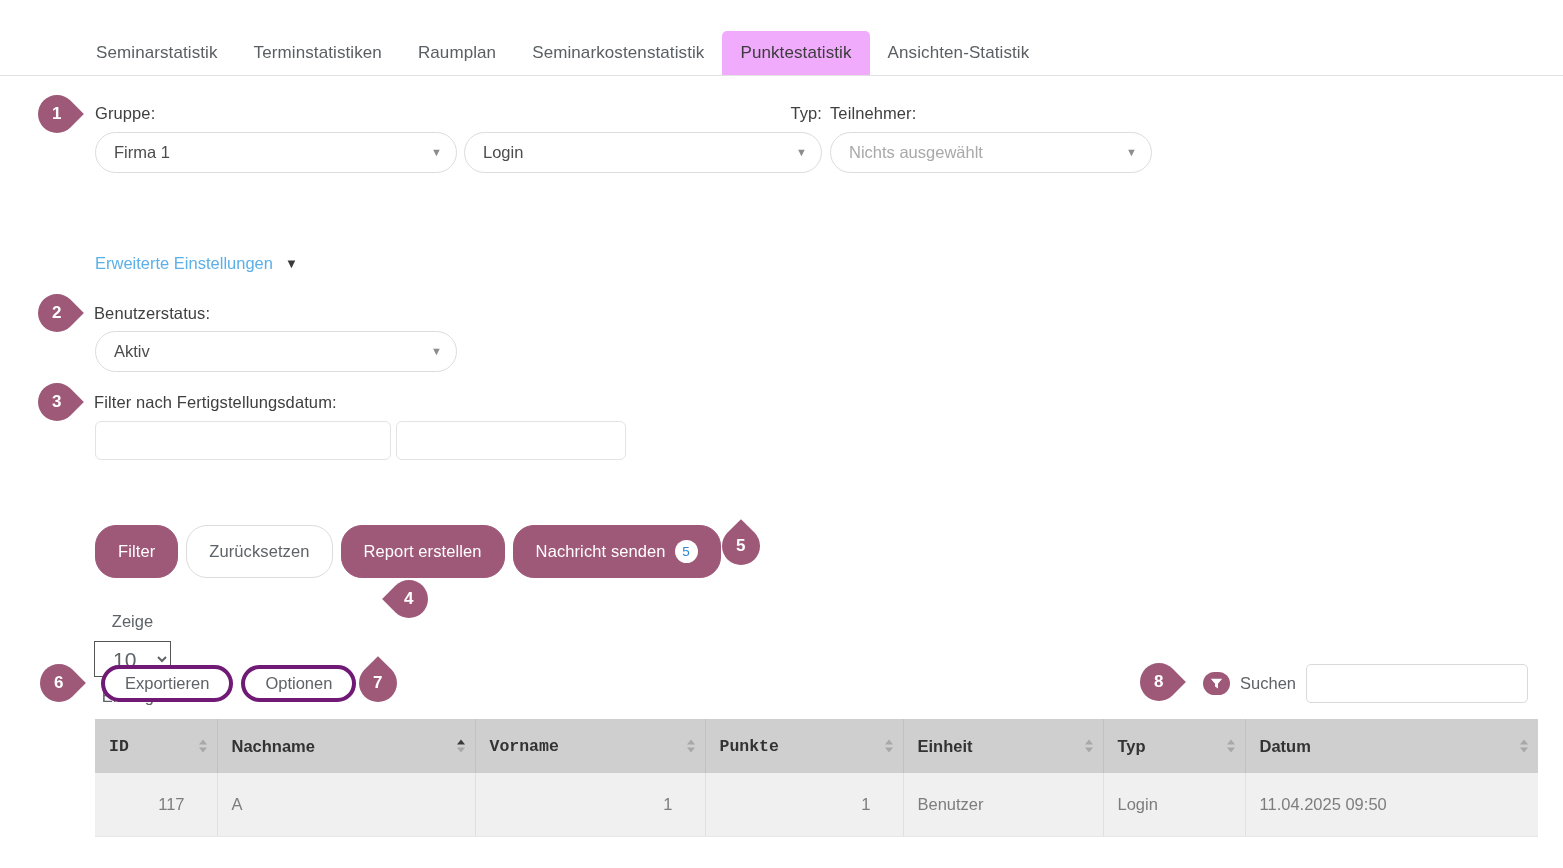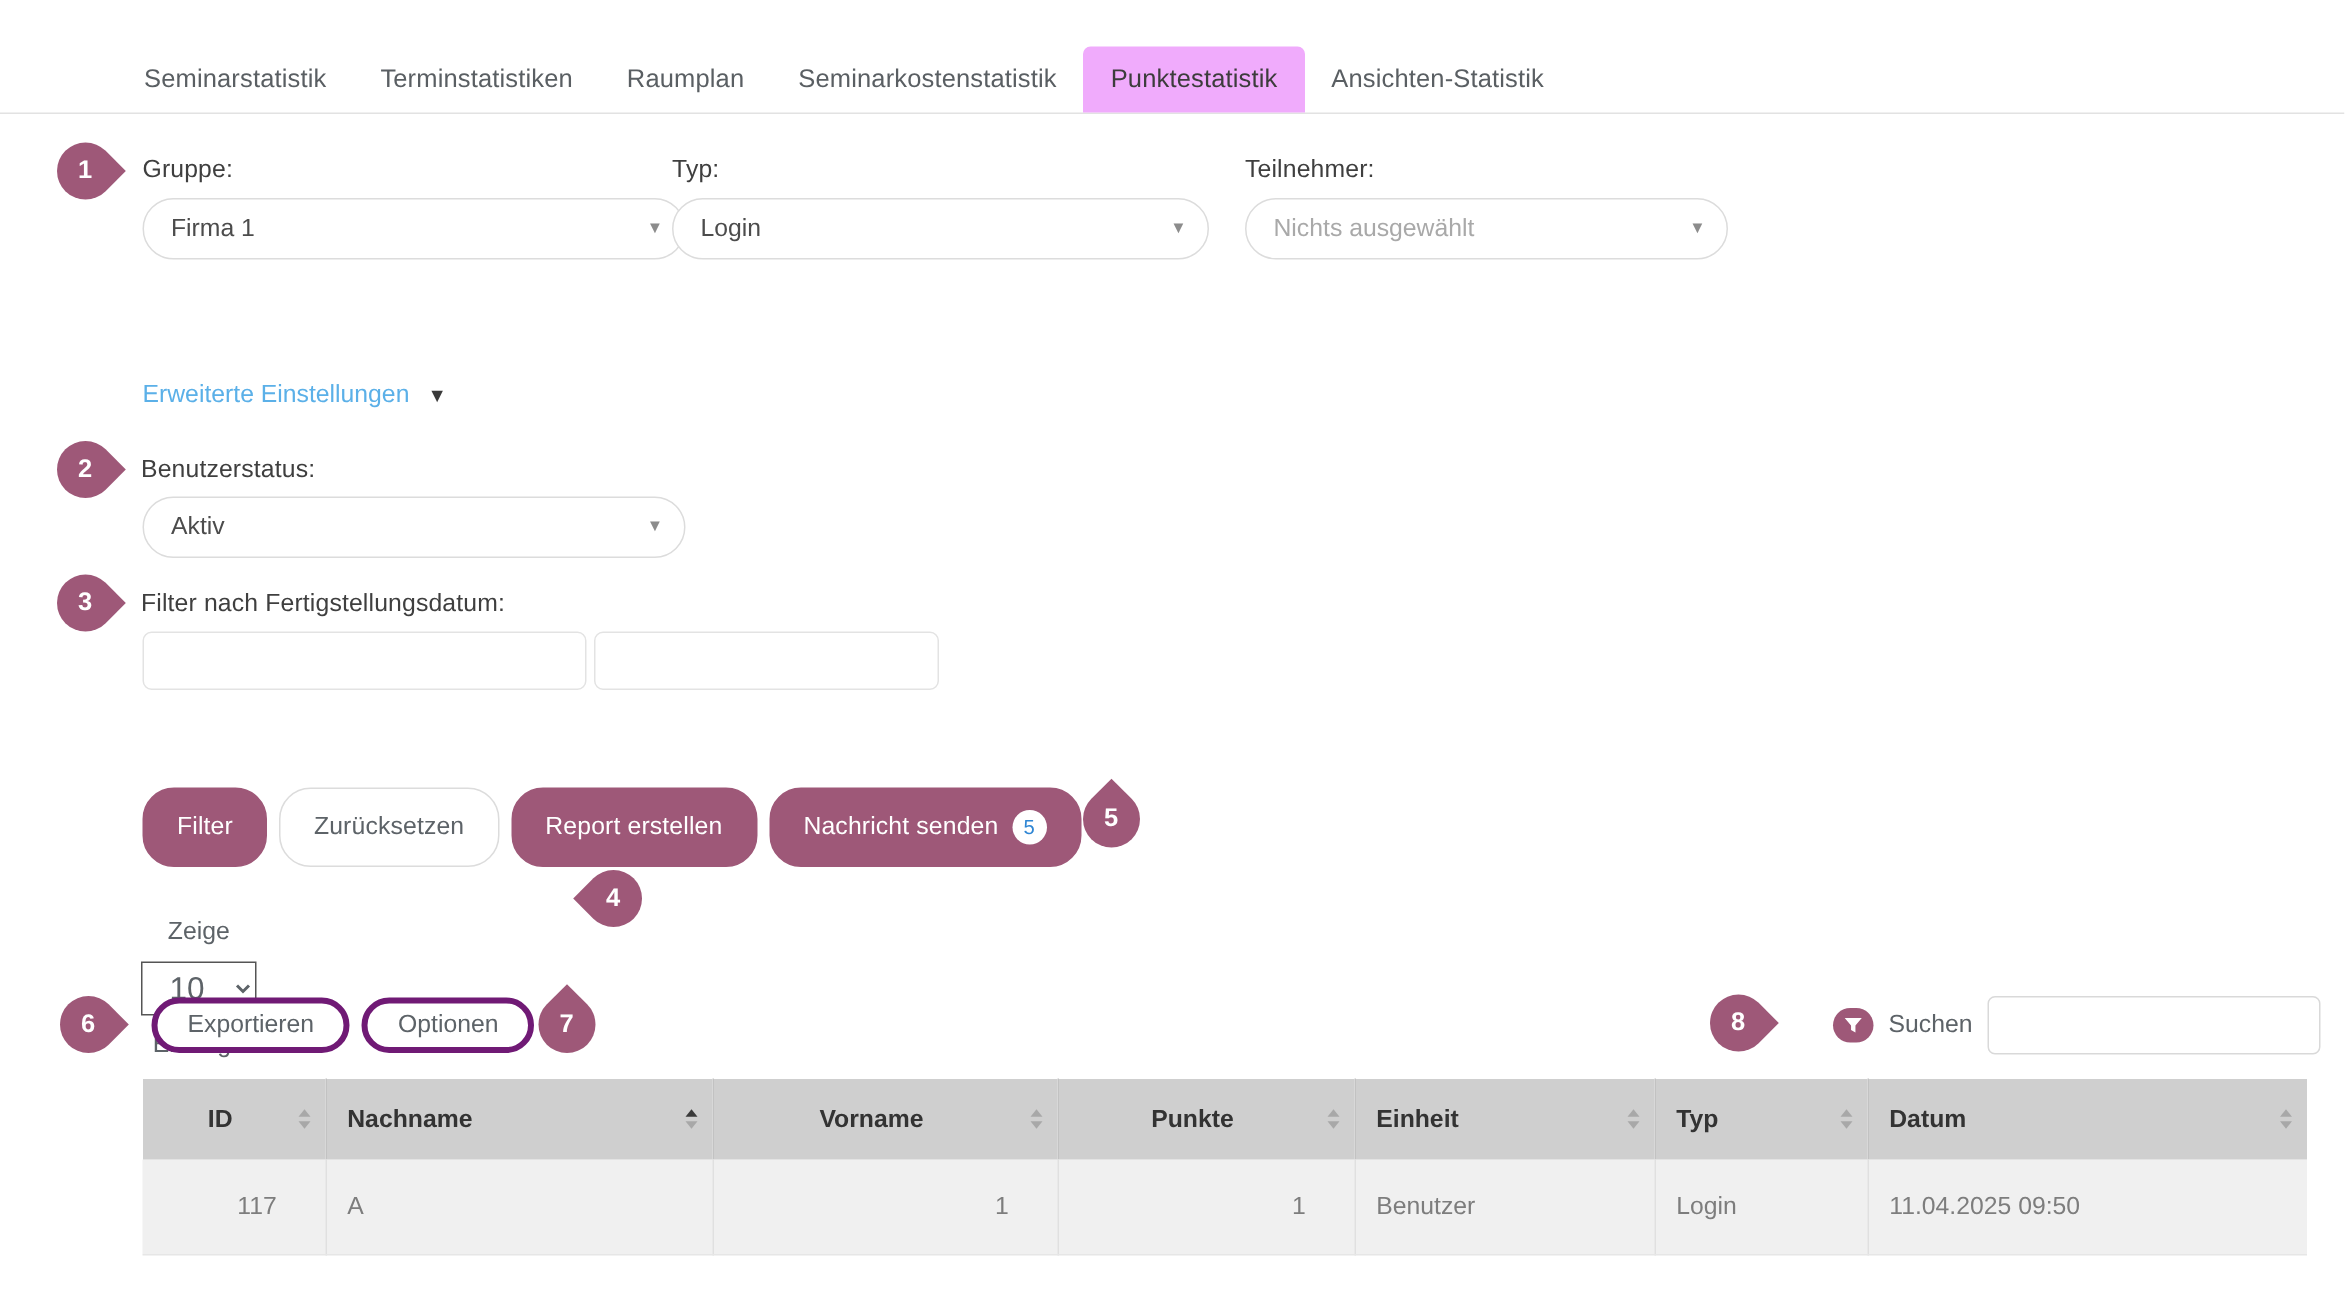"Typ:" .g-typ { left: 448px -> 464px; text-align: none -> right }
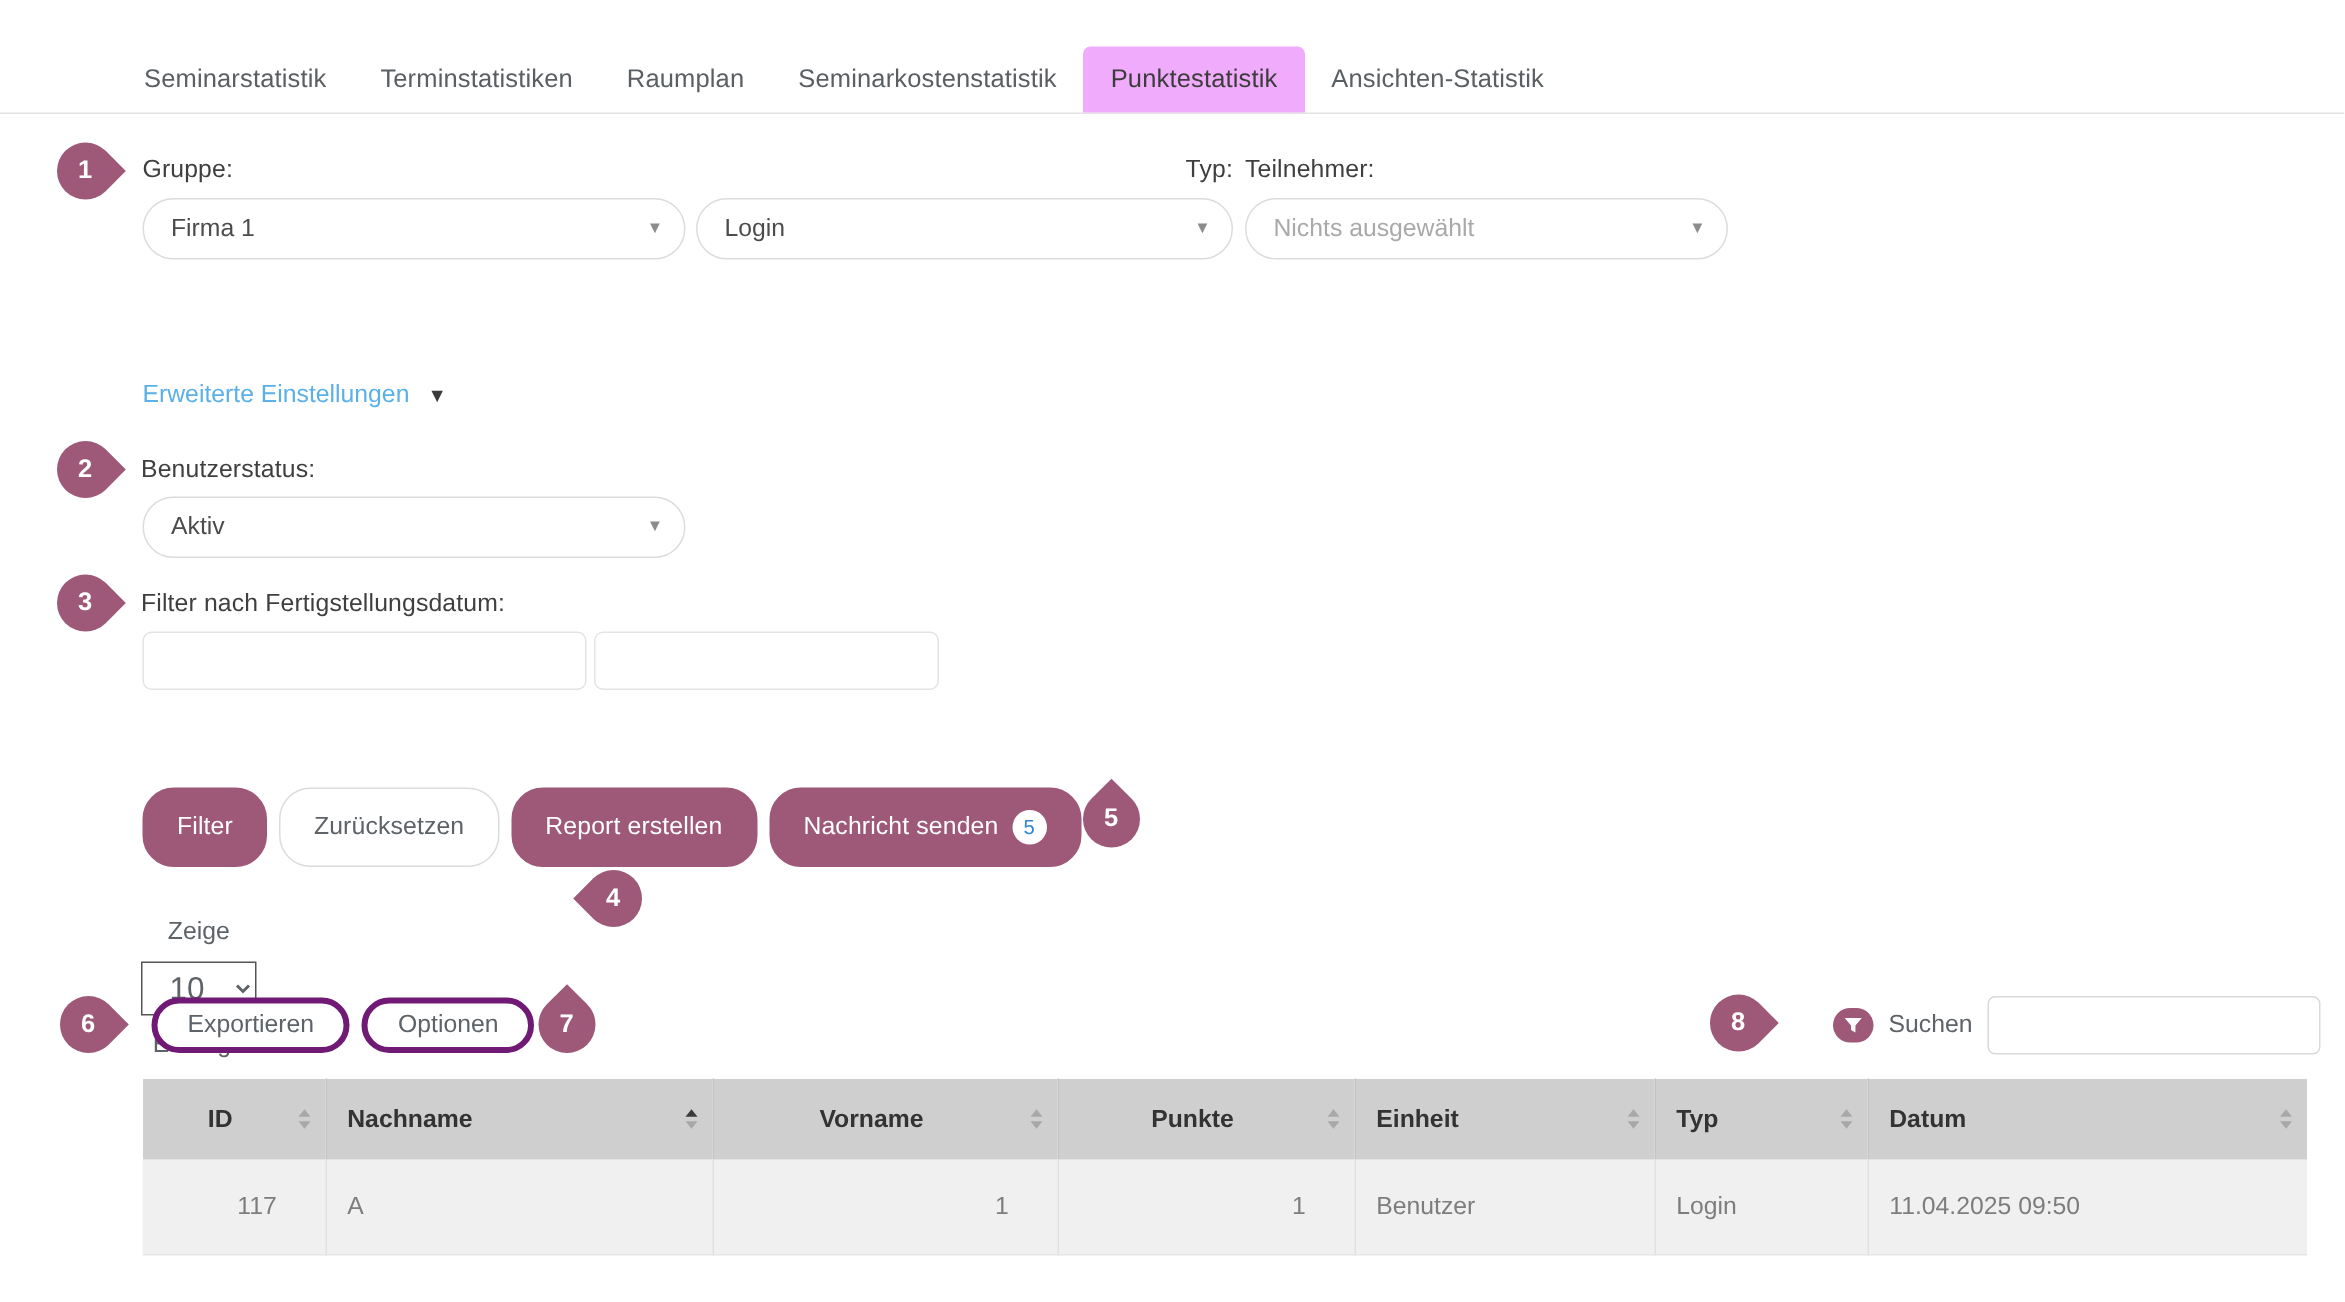"Suchen" .searchwrap { right: 16px -> 35px }
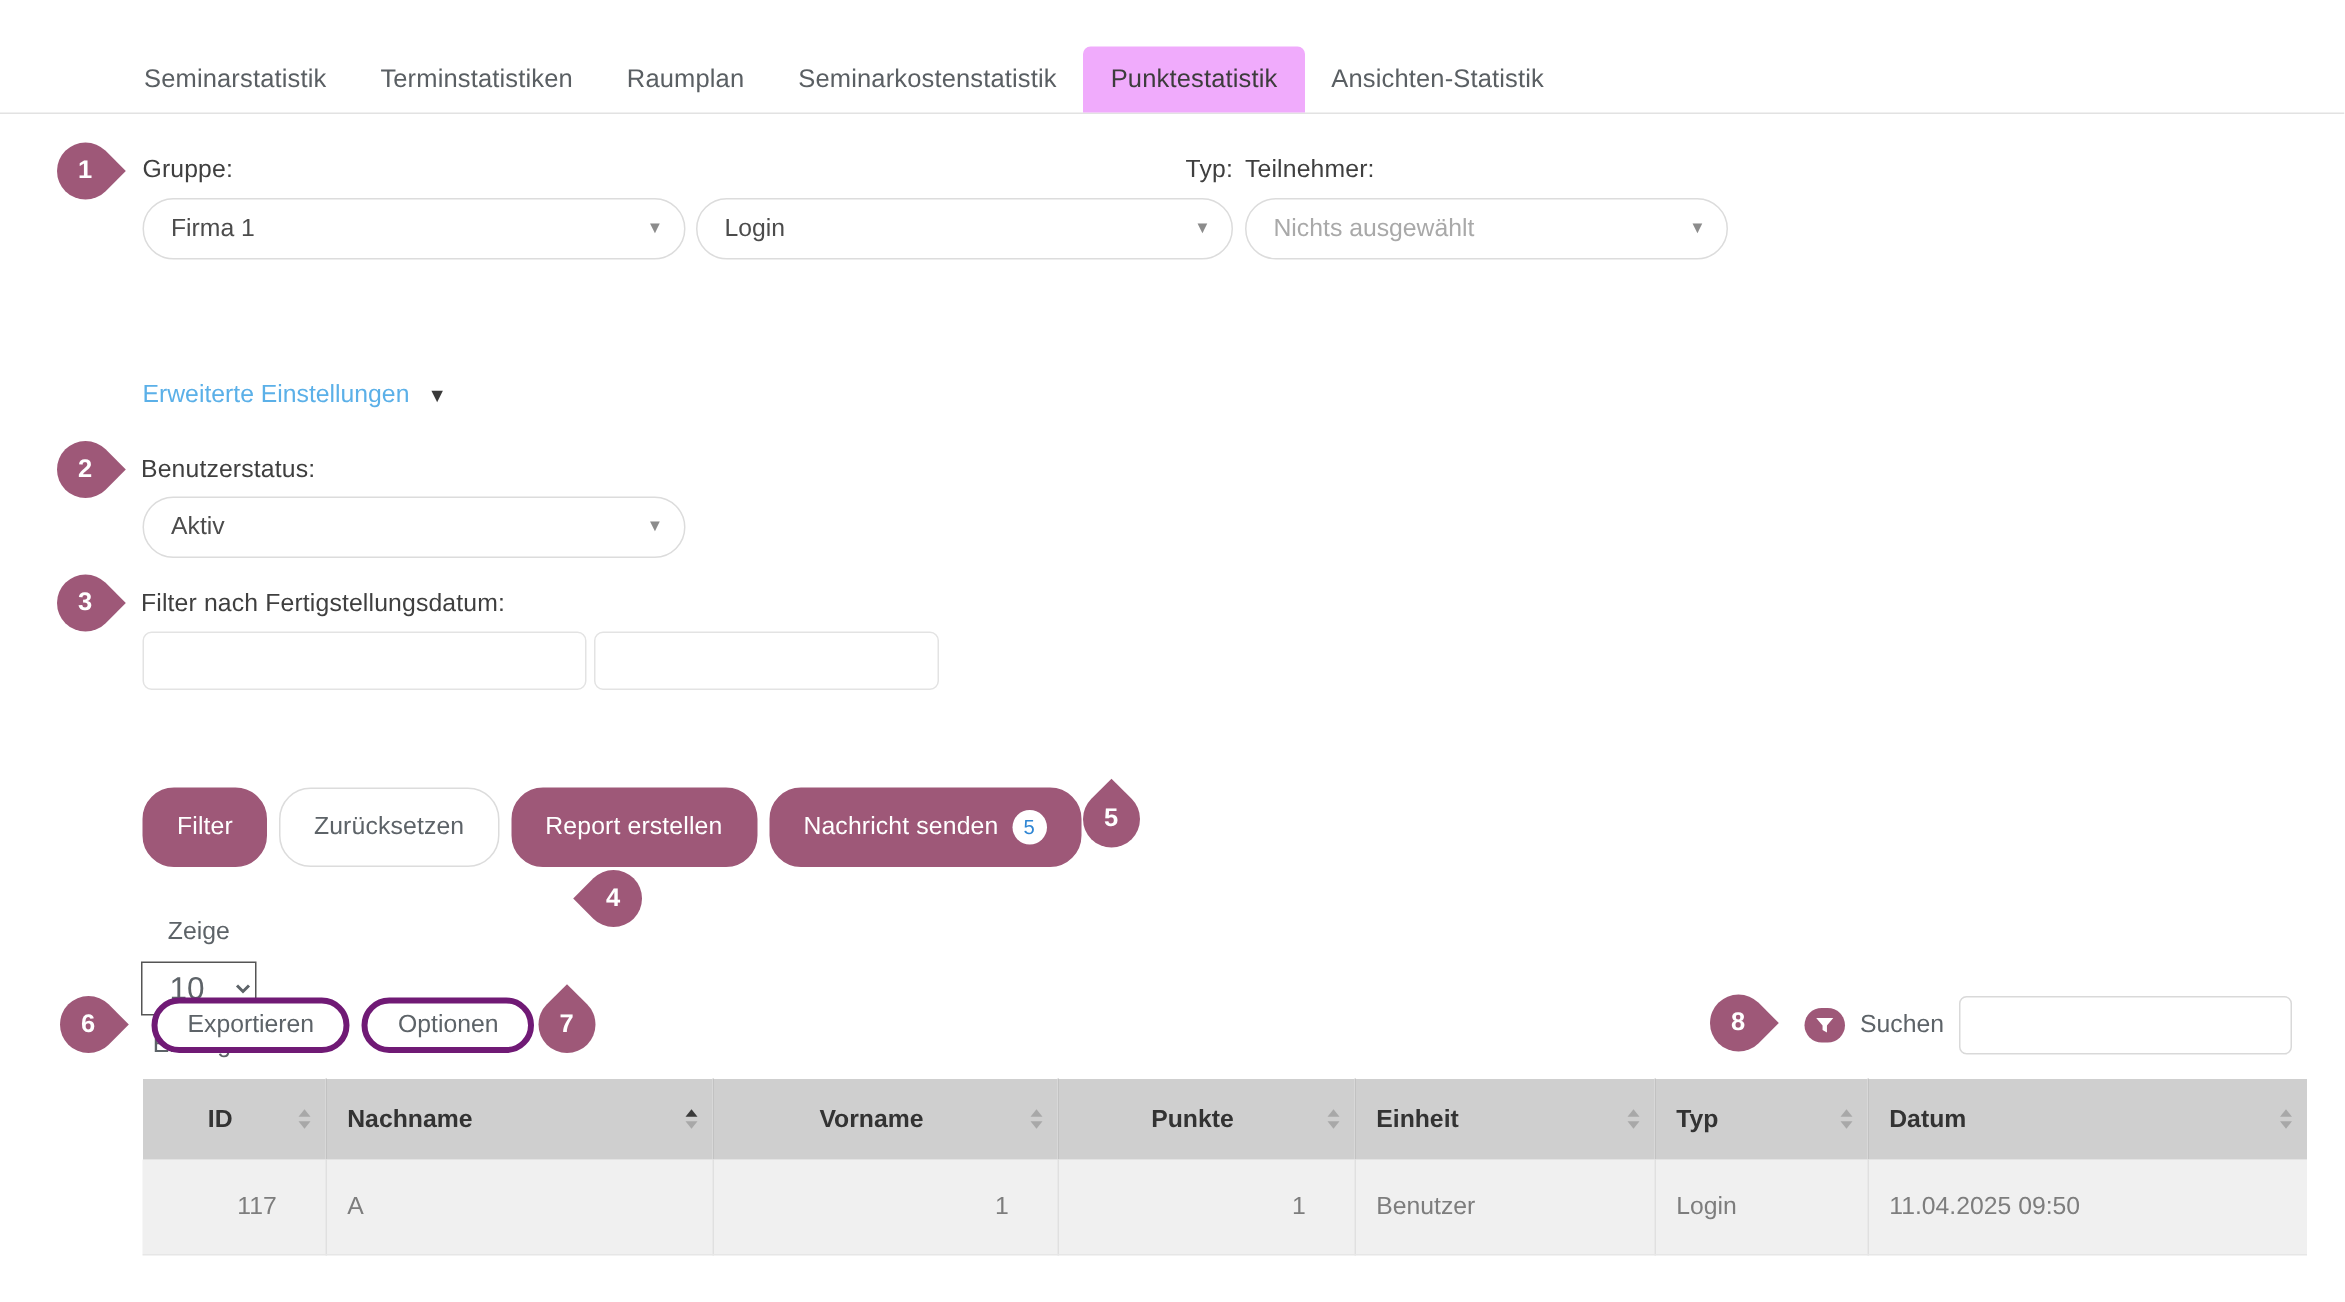"ID" table.dt th.num { font-family: none -> Liberation Mono, monospace; text-align: center -> left }
